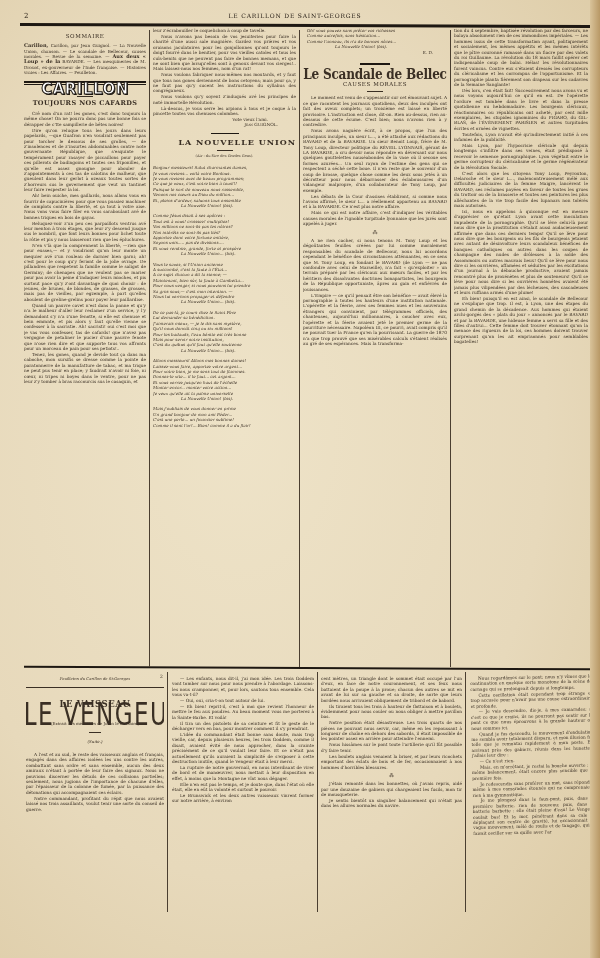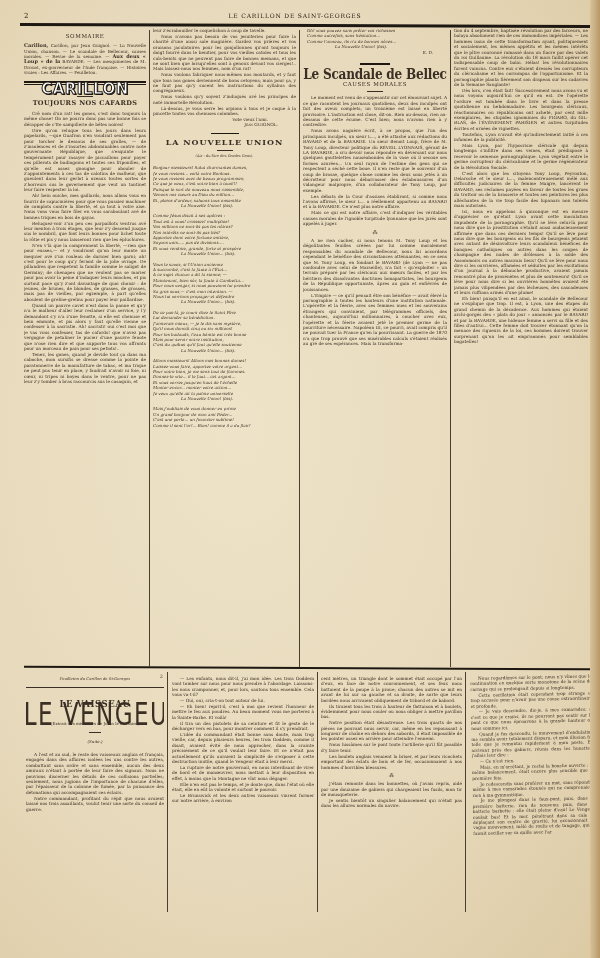"LA NOUVELLE UNION" .poem-title { text-align: center -> right }
